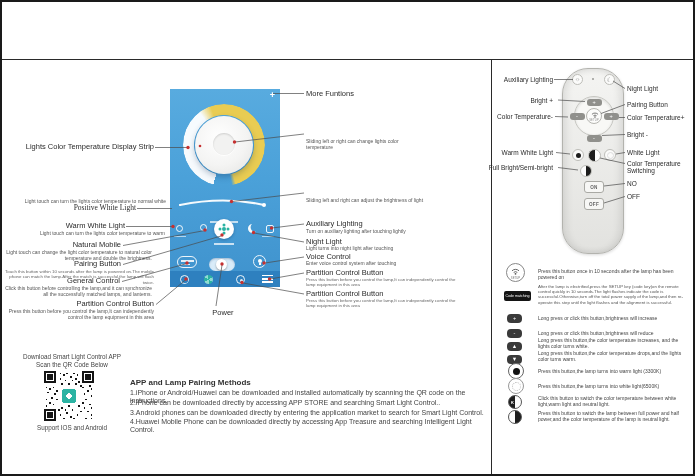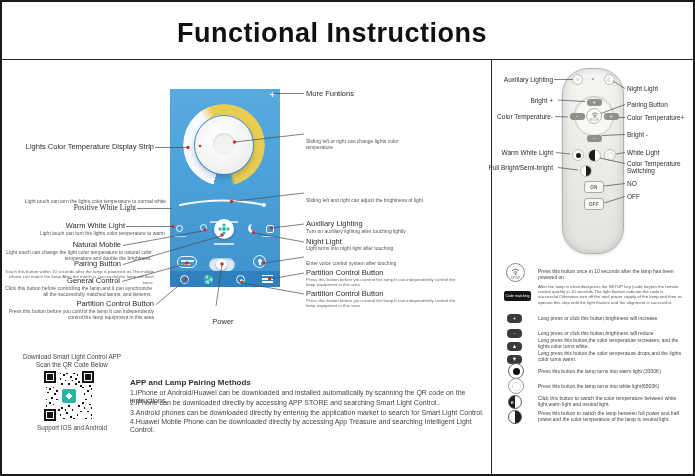"Functional Instructions" div.abs { html: <div>Functional Instructions</div> -> none }
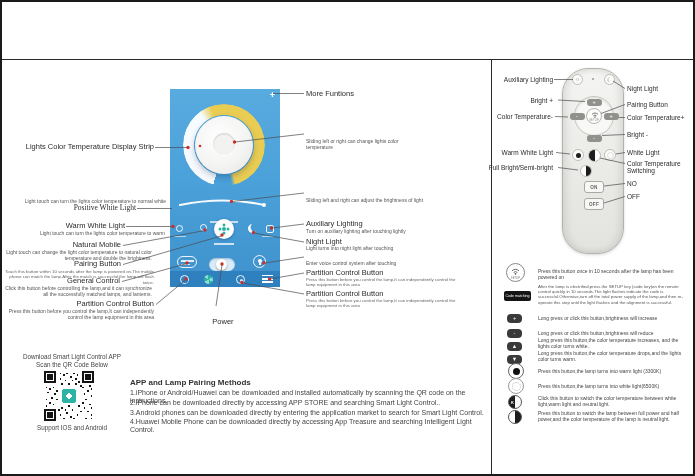"Voice Control" div.abs { html: none -> <div>Voice Control</div> }
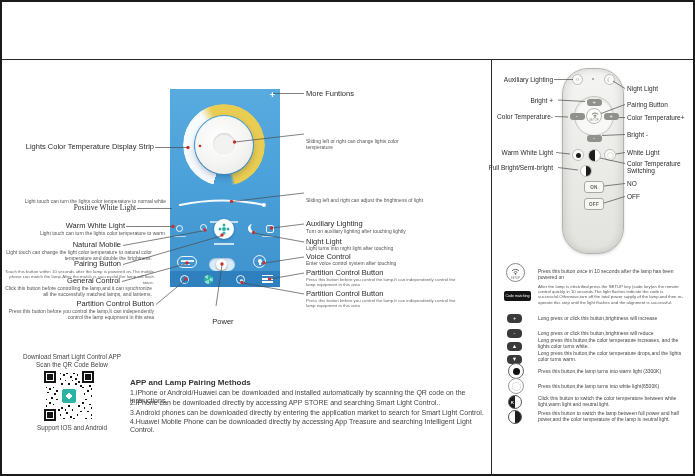"Power" div.abs { top: 316px -> 307px }
